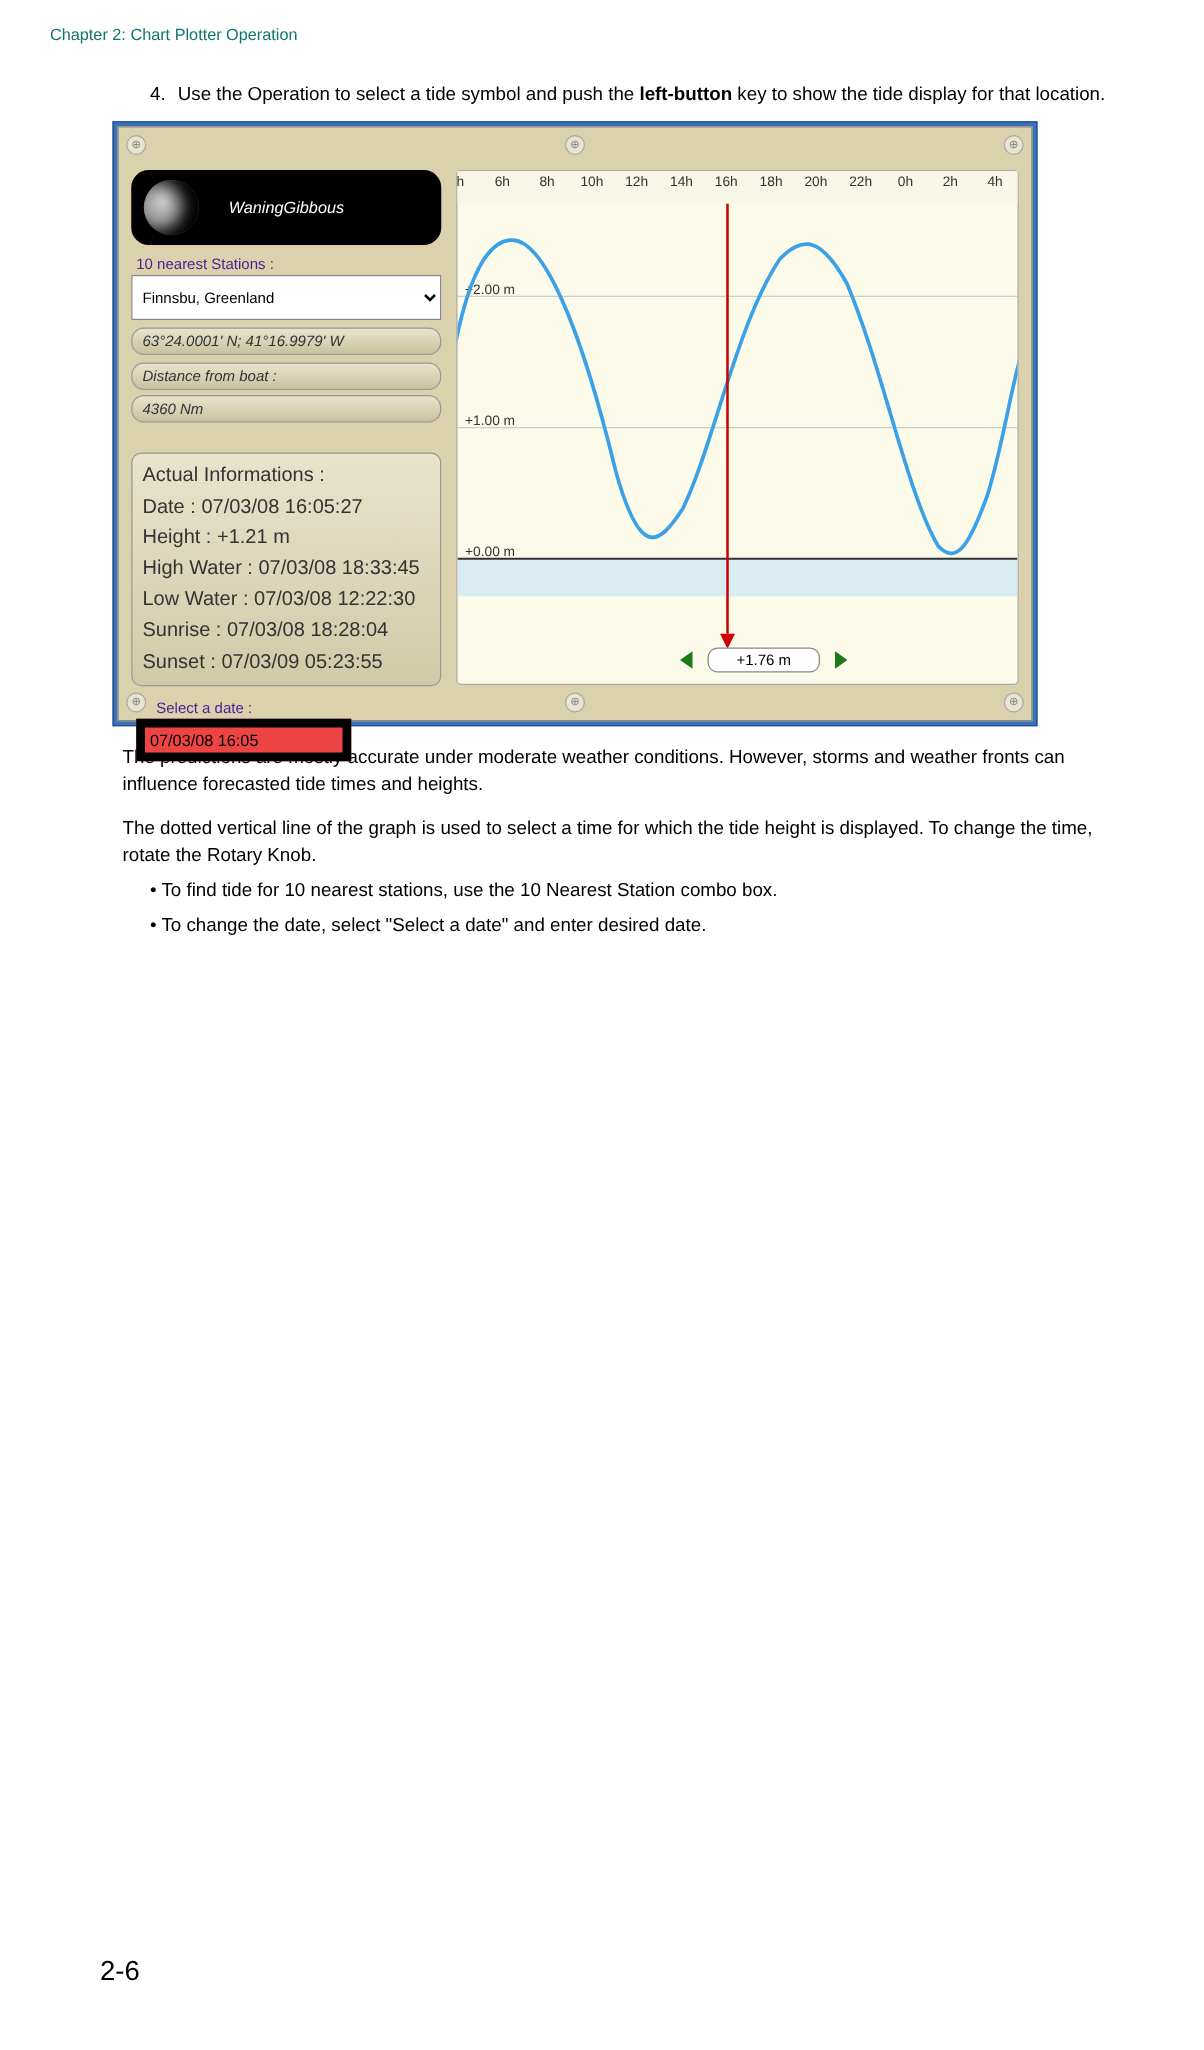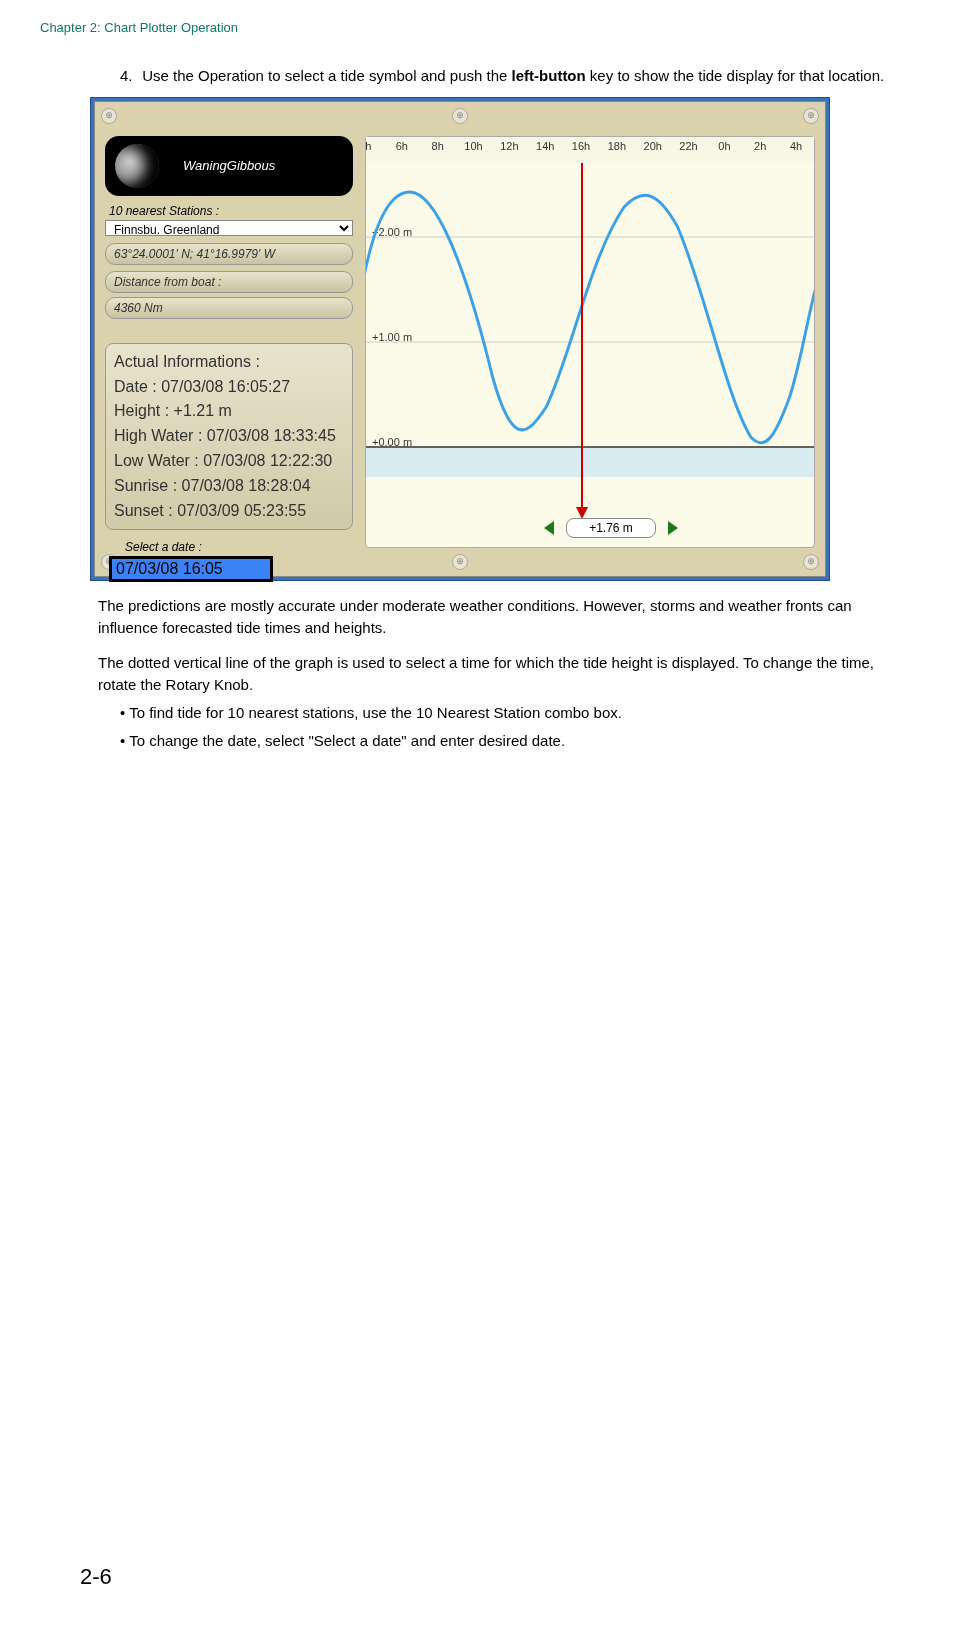"10 nearest Stations :" .field-label { color: #000000 -> #4c1d95; font-style: italic -> none }
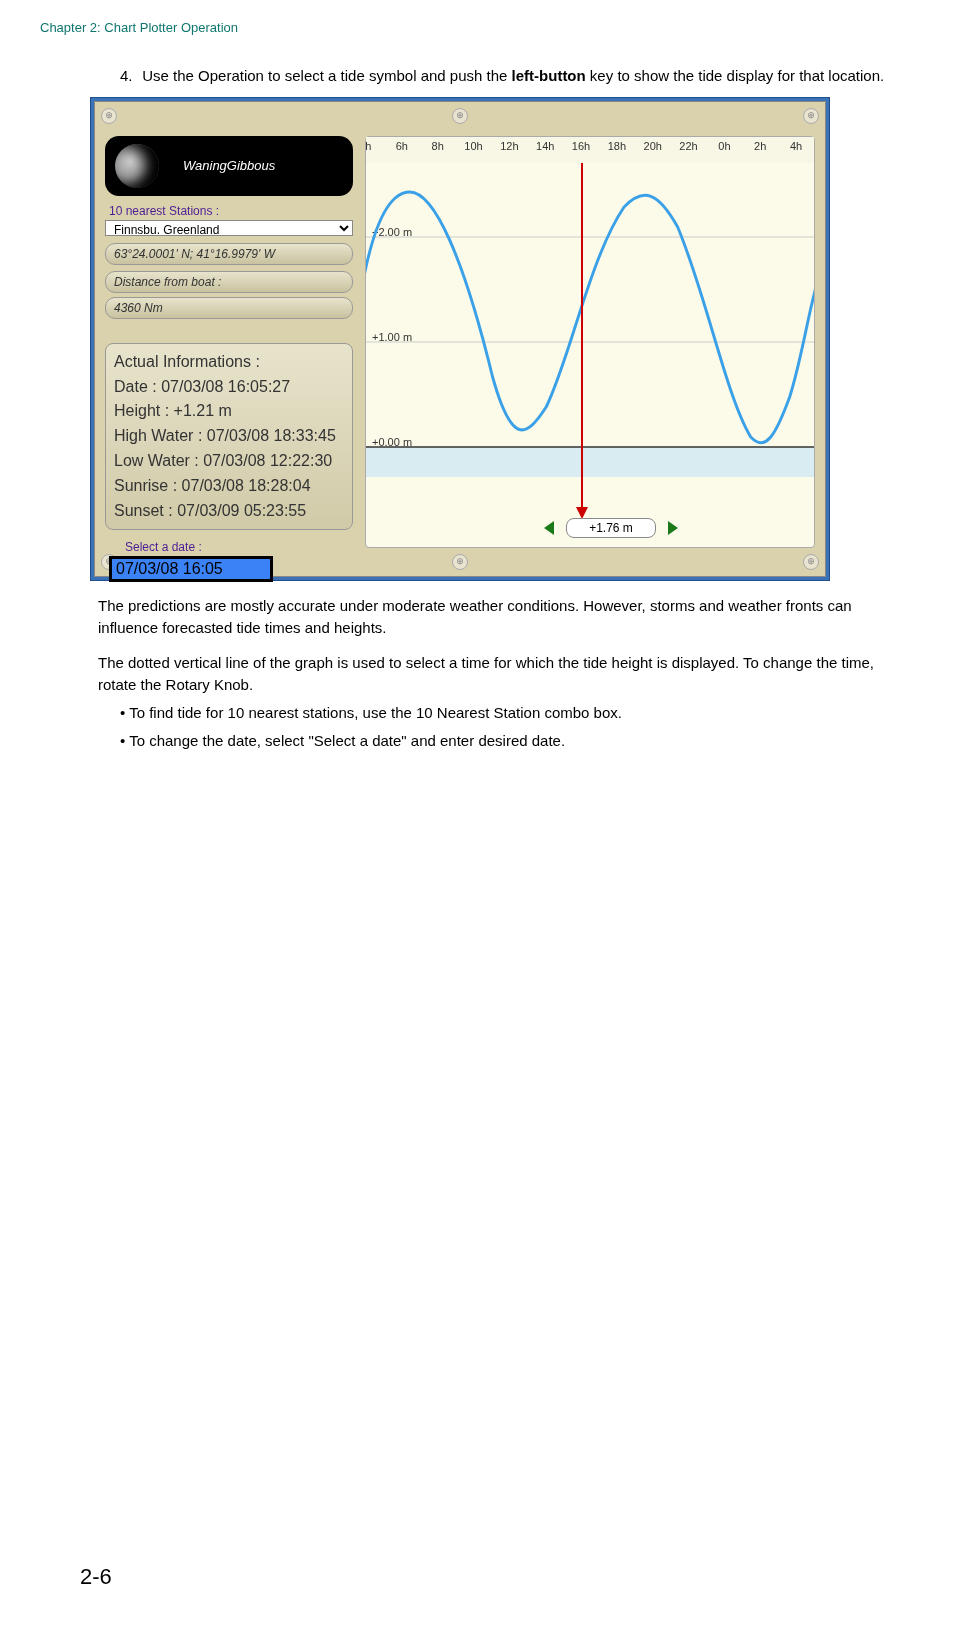"Finnsbu, Greenland" .combo { height: 16px -> 36px }
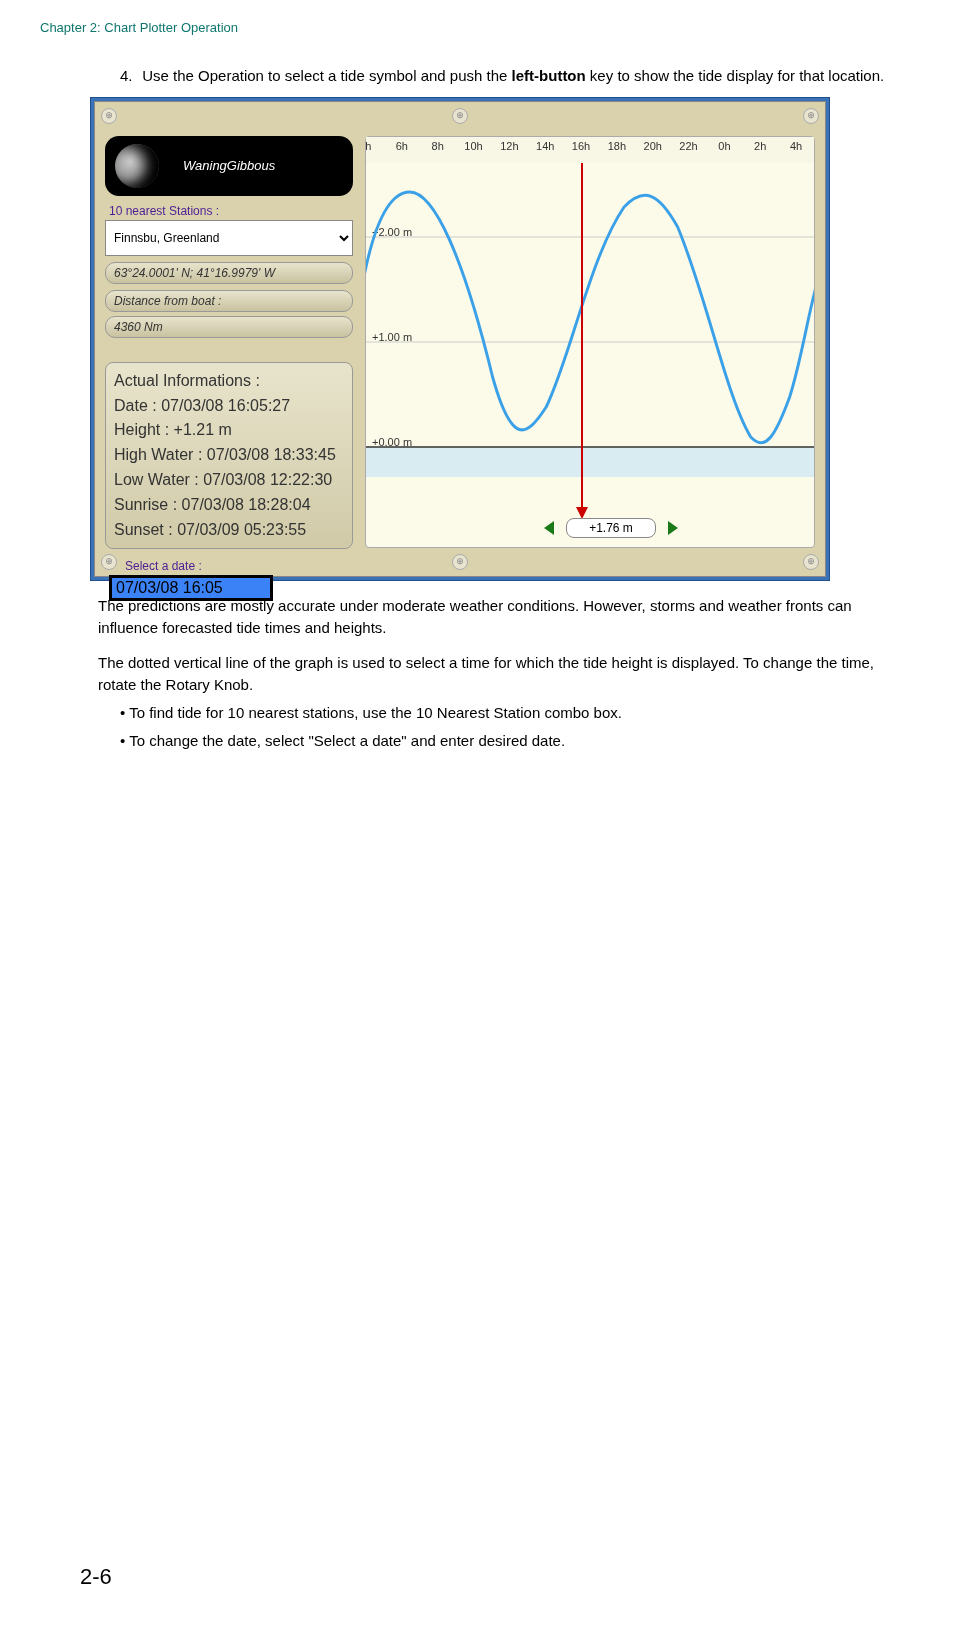"07/03/08 16:05" .date-input { background: #3b82f6 -> #ef4444; border: 3px solid #000000 -> 7px solid #000000; font-size: 16px -> 13px }
